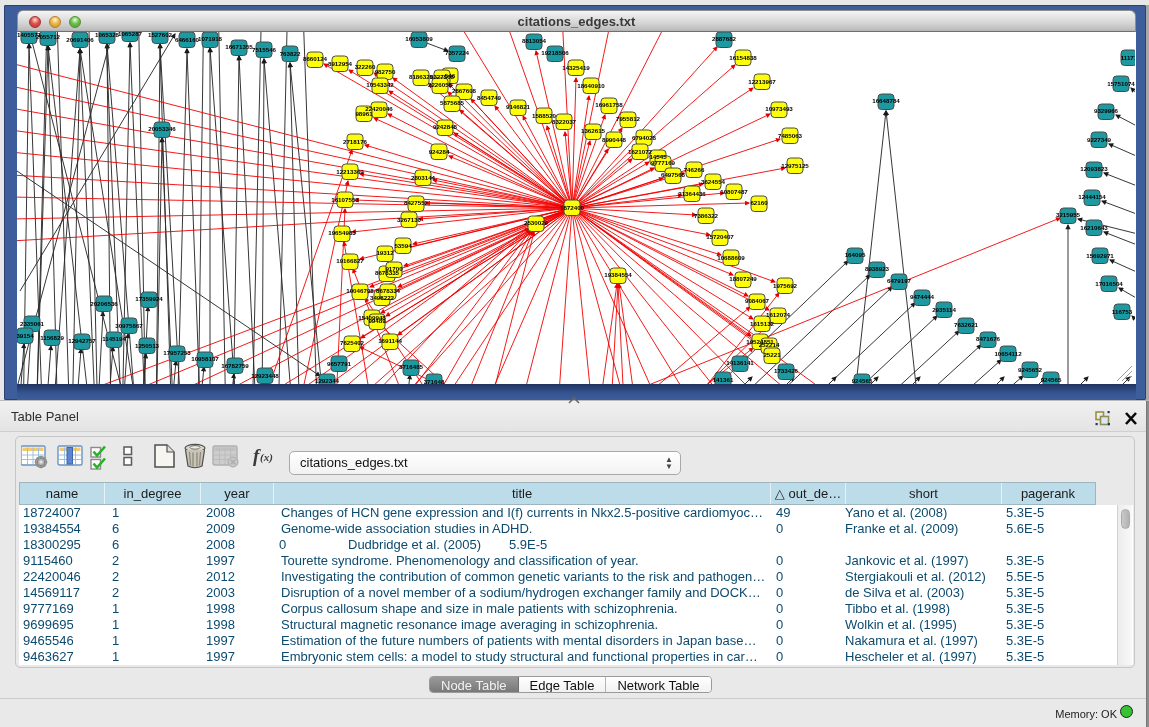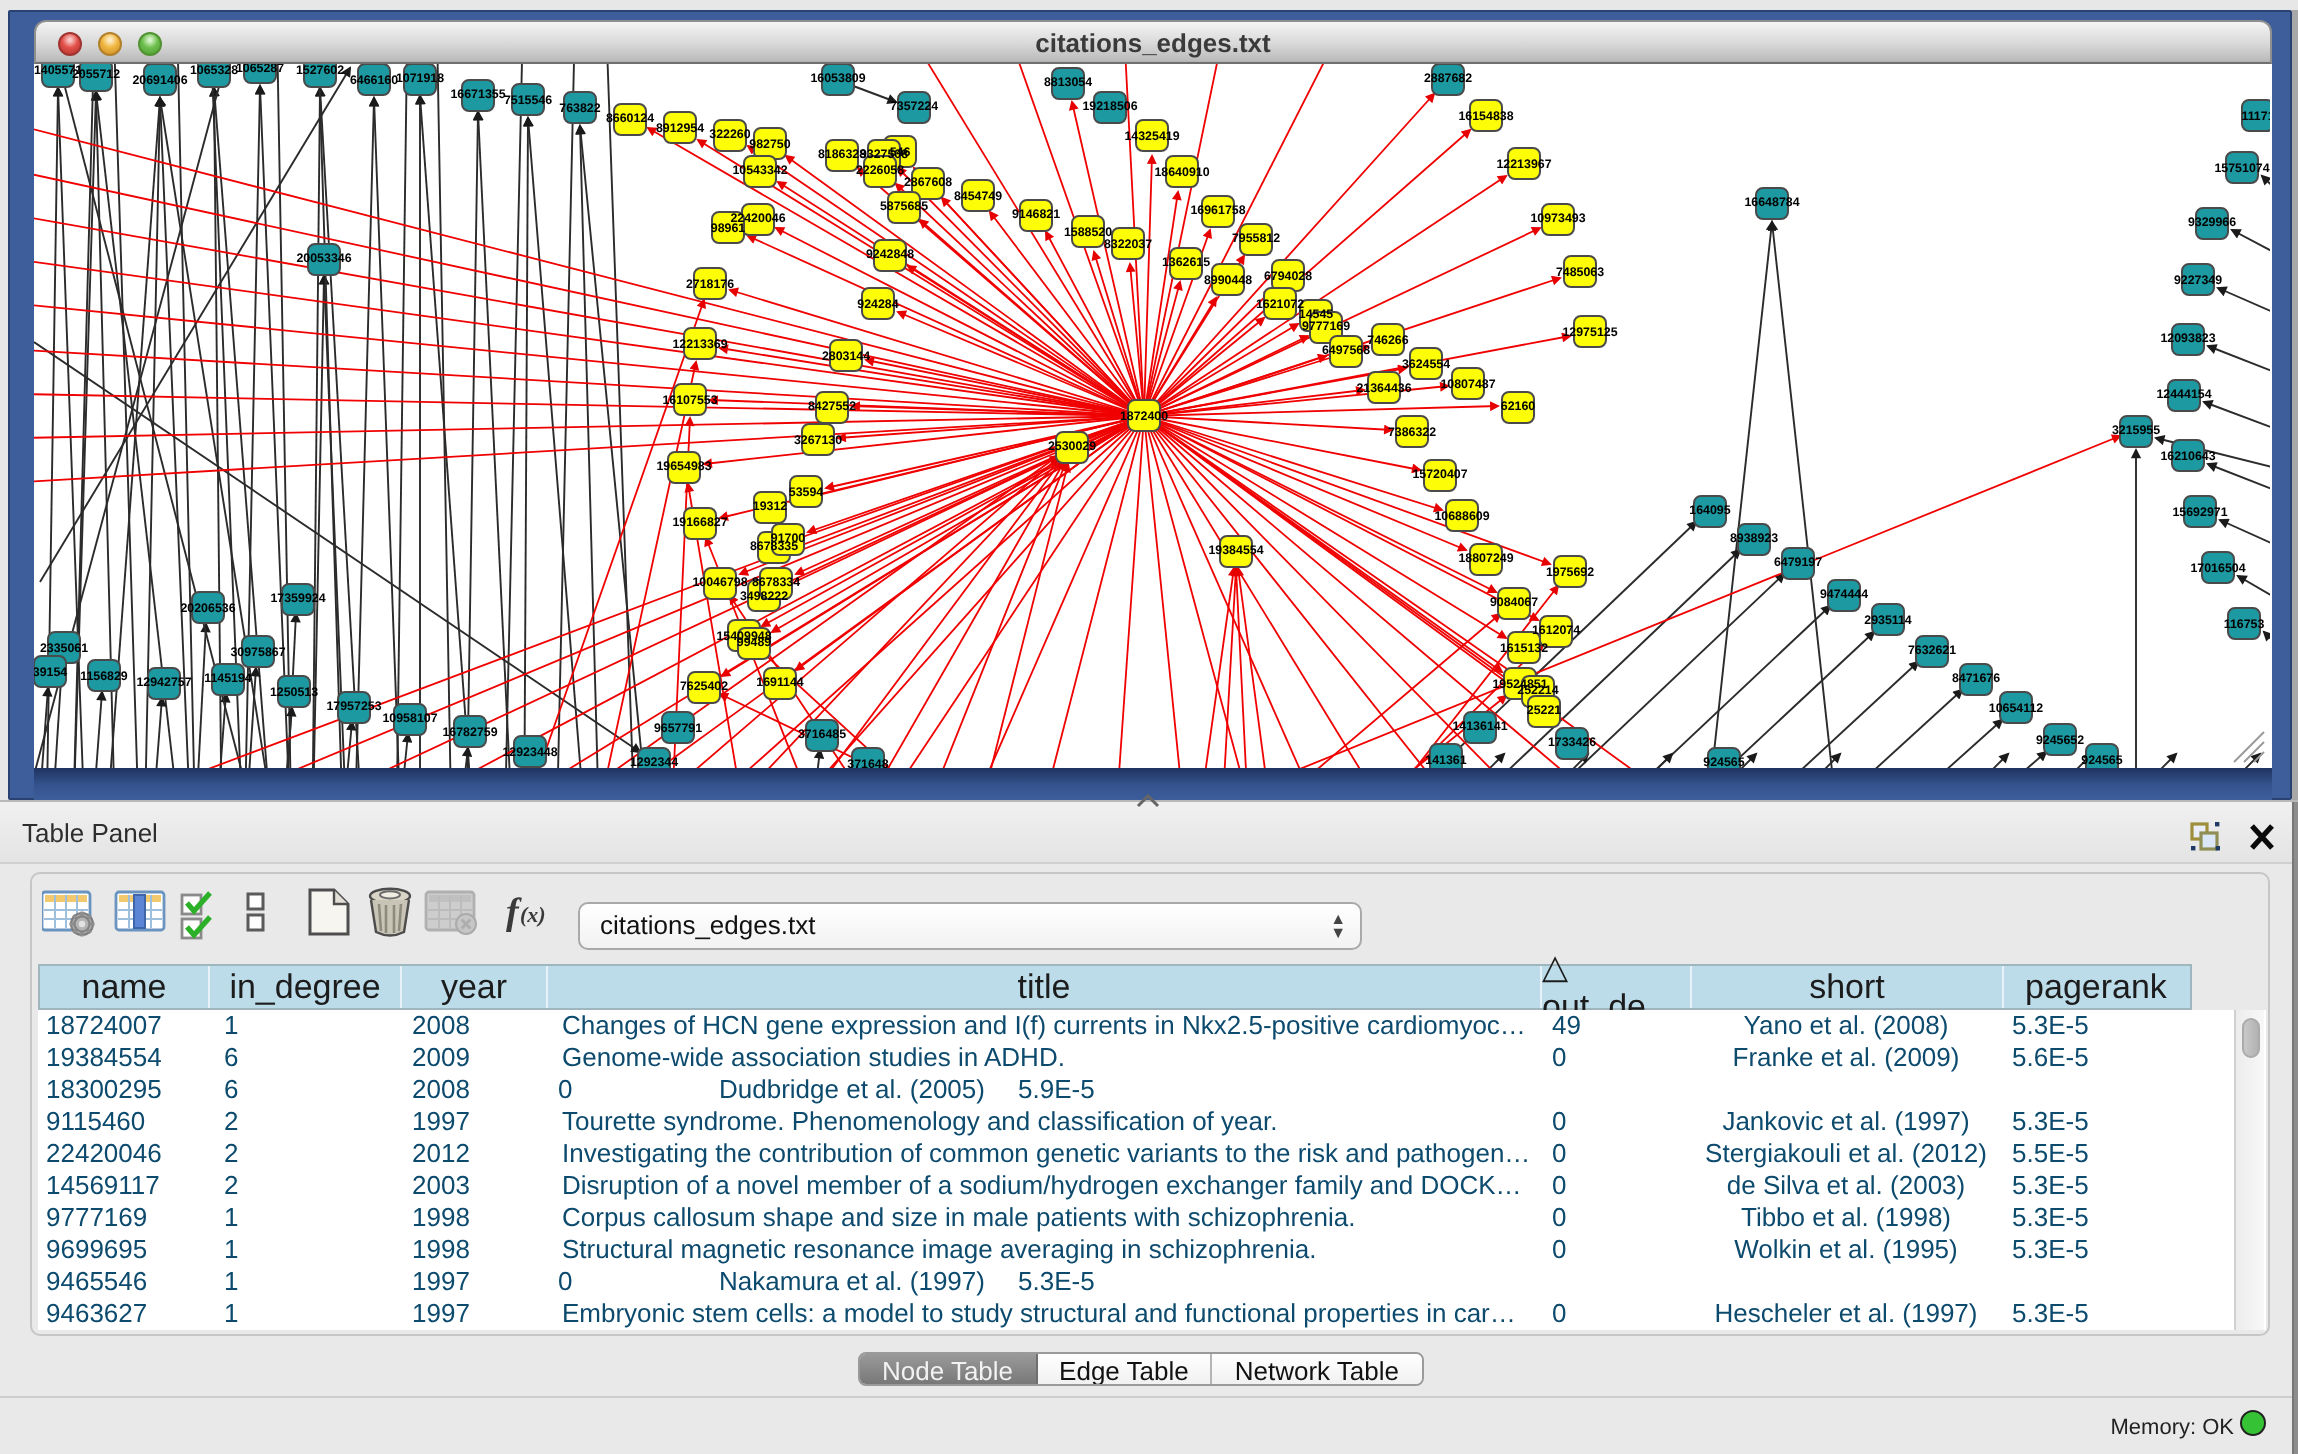"name" .thead { font-size: 17px -> 13px }
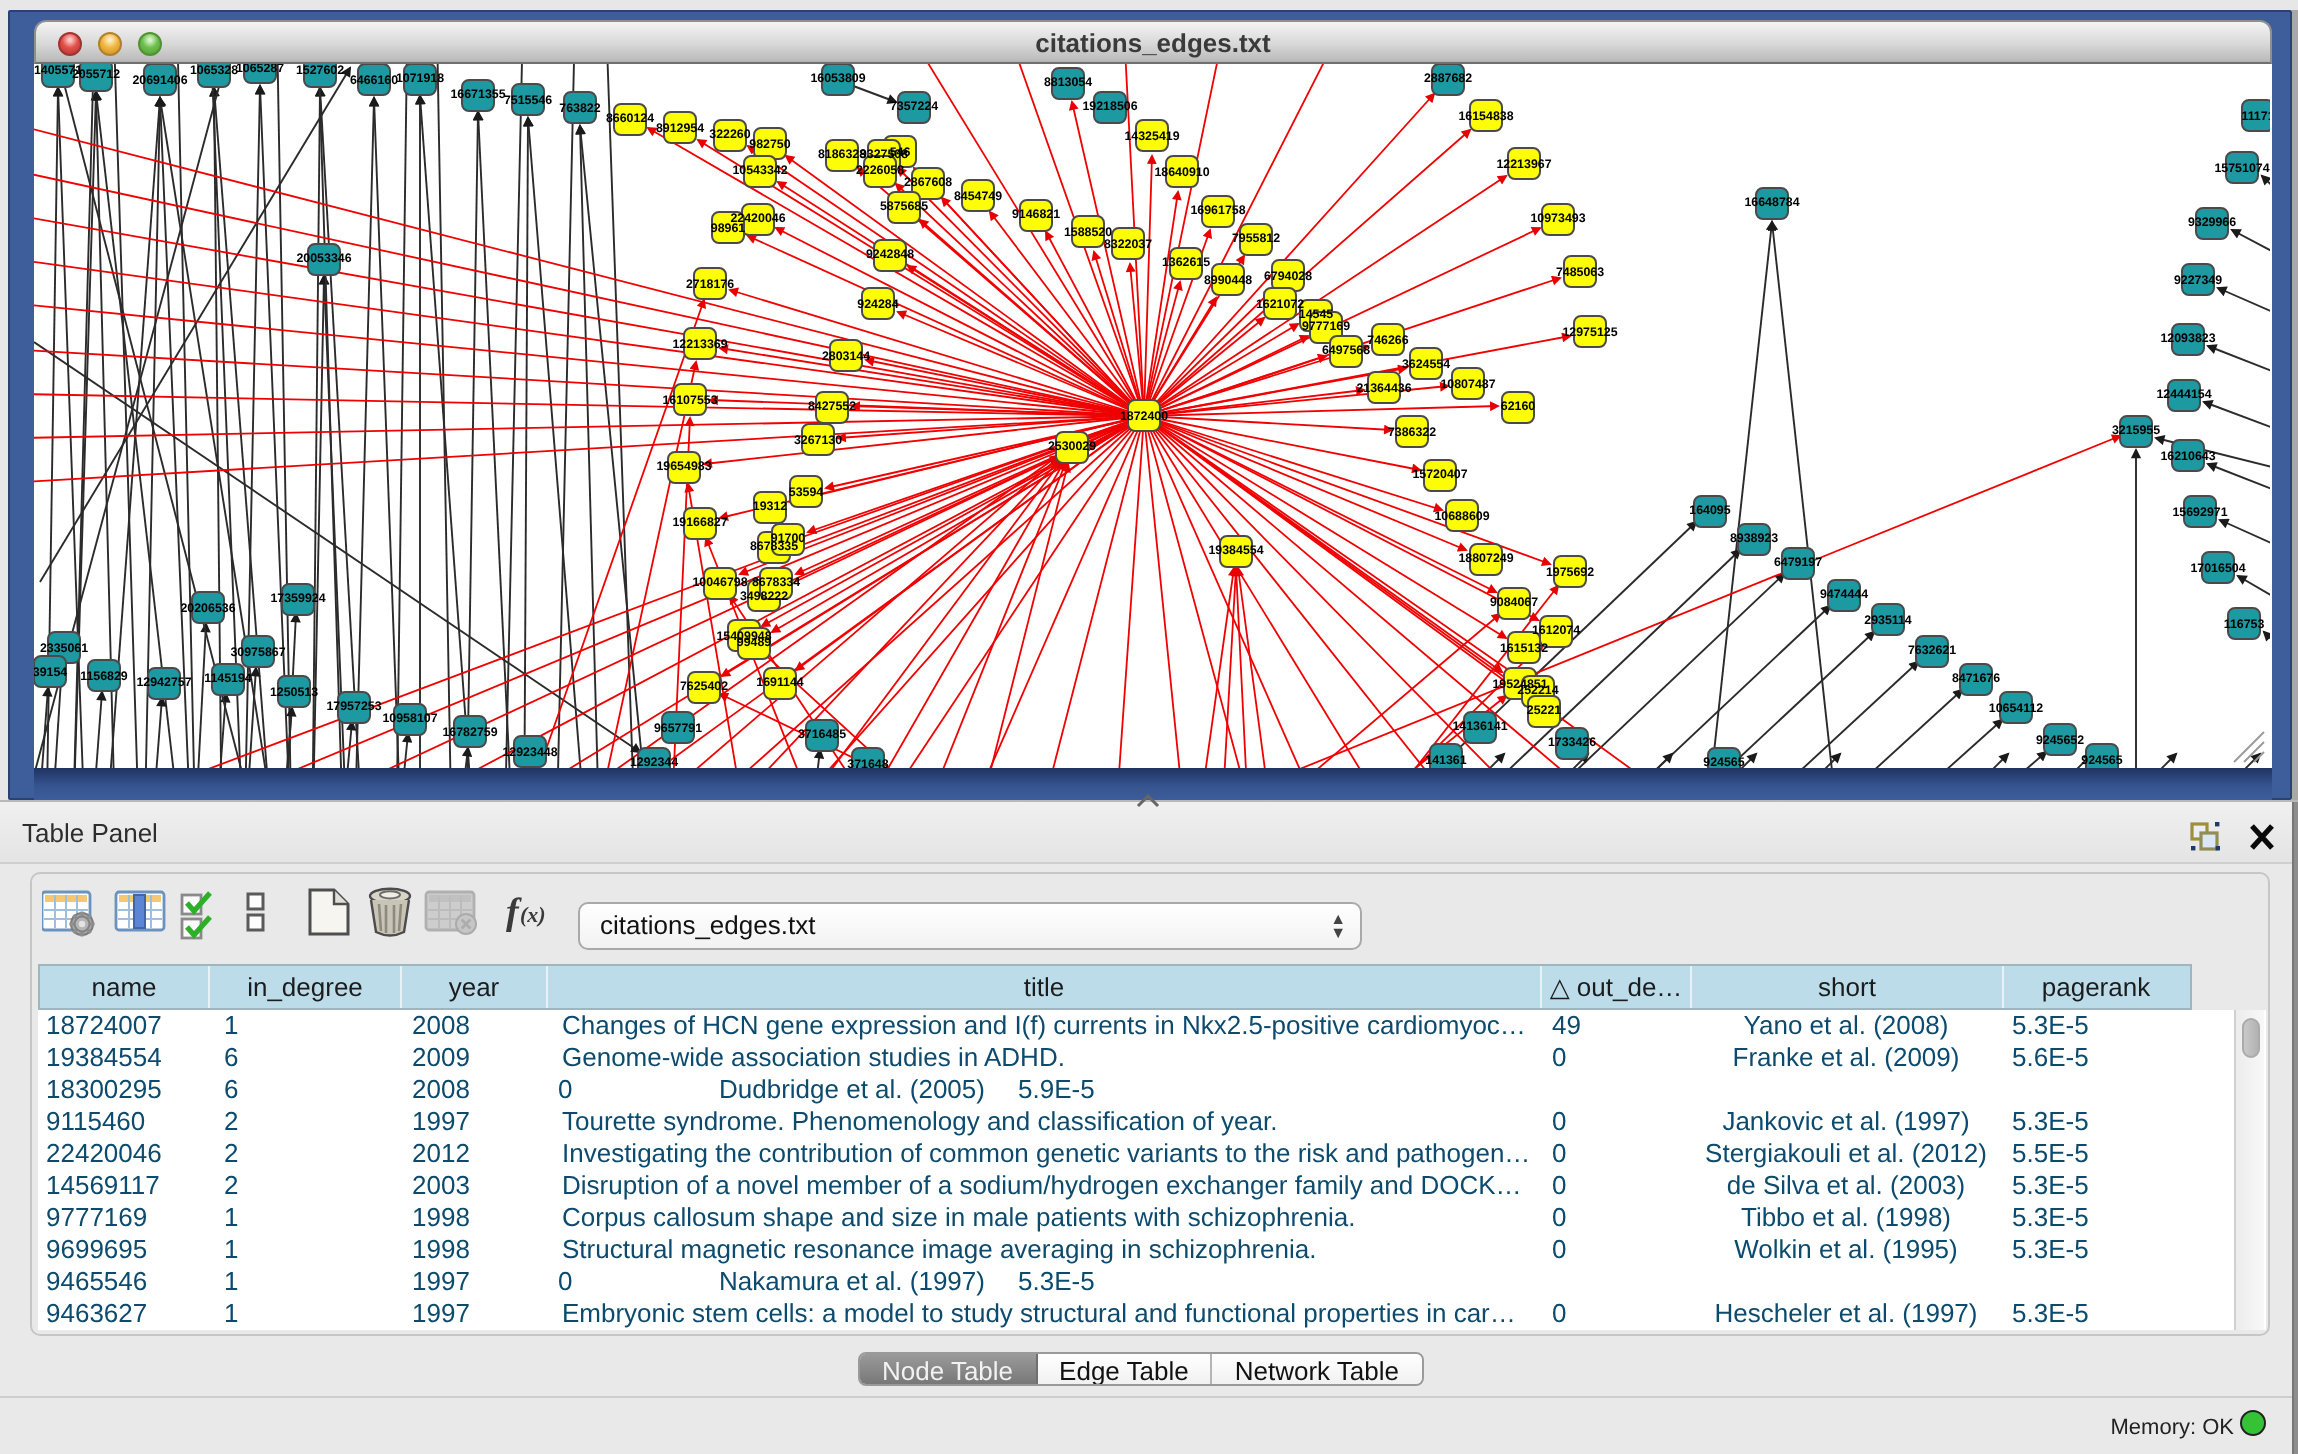"Yano et al. (2008)" .c5 { text-align: center -> left }
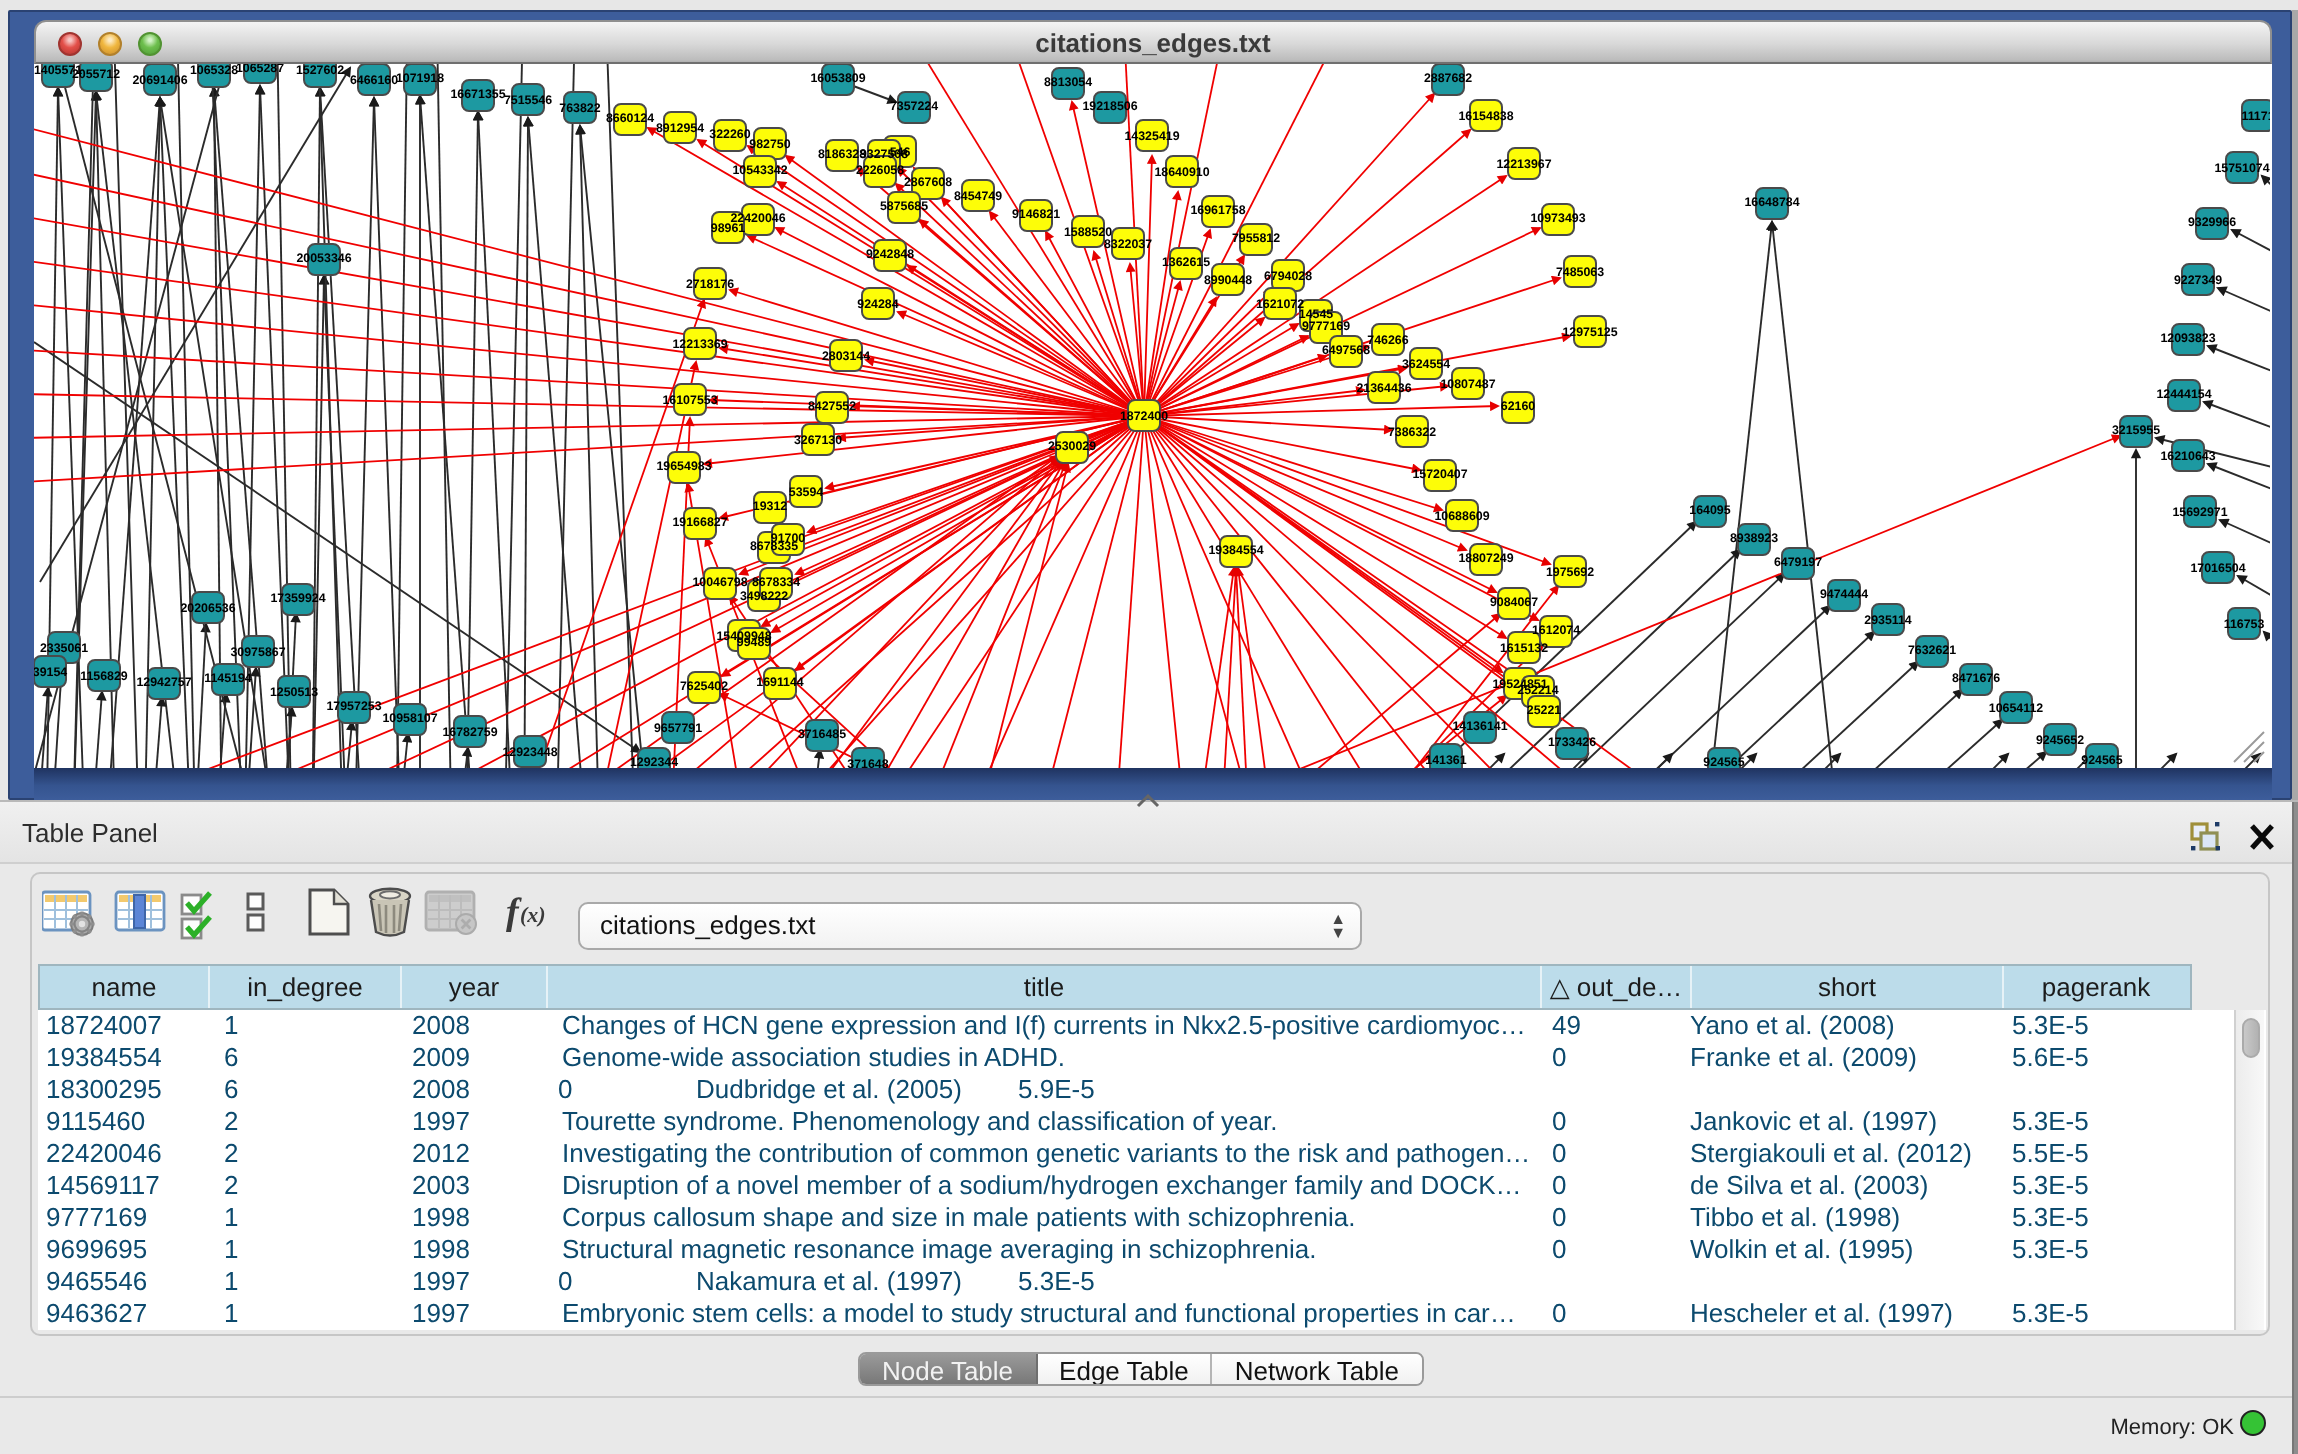"Estimation of the future numbers" div.c3 { html: none -> <div>Estimation of the future numbers of patients with mental disorders in Japan base…</div> }
